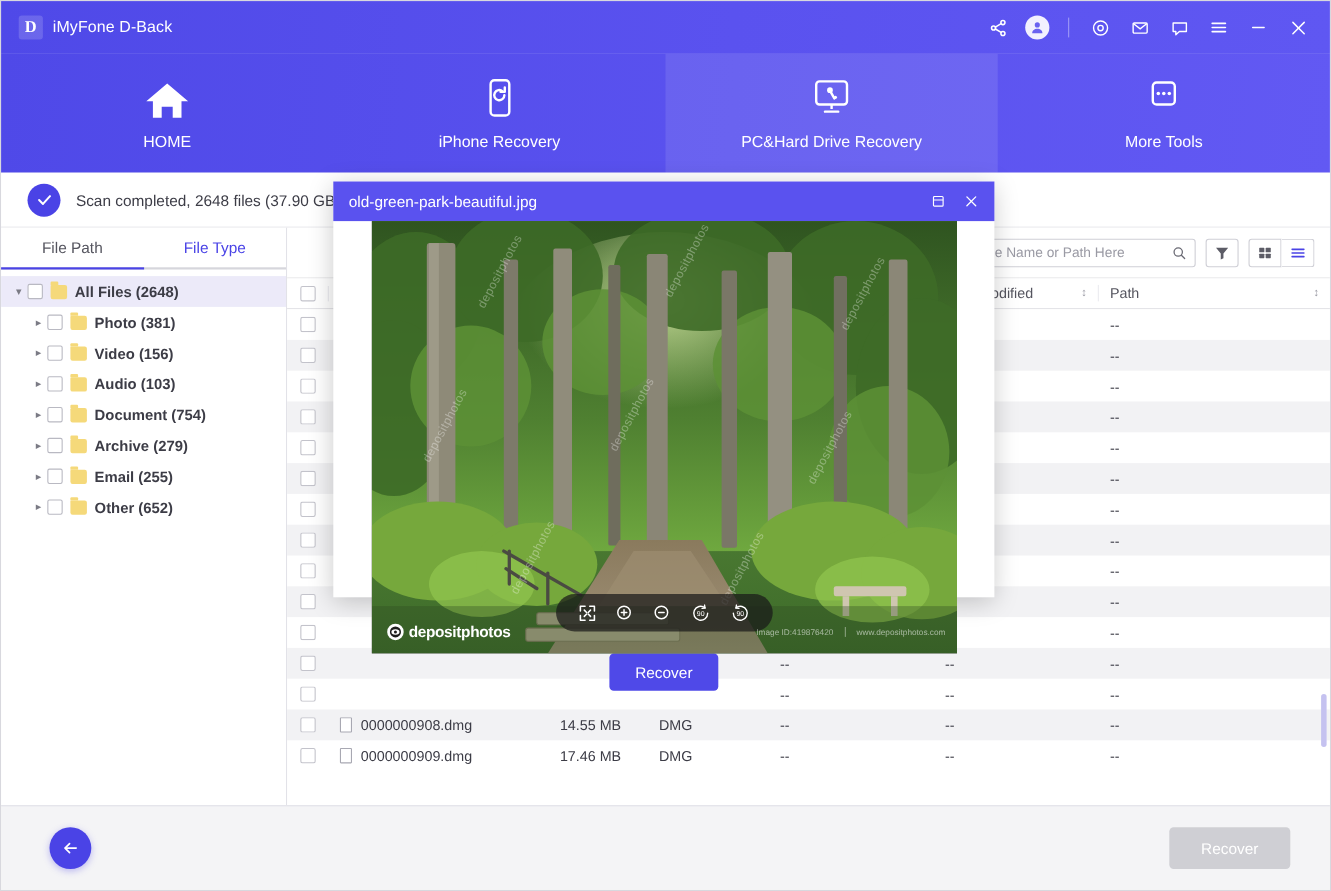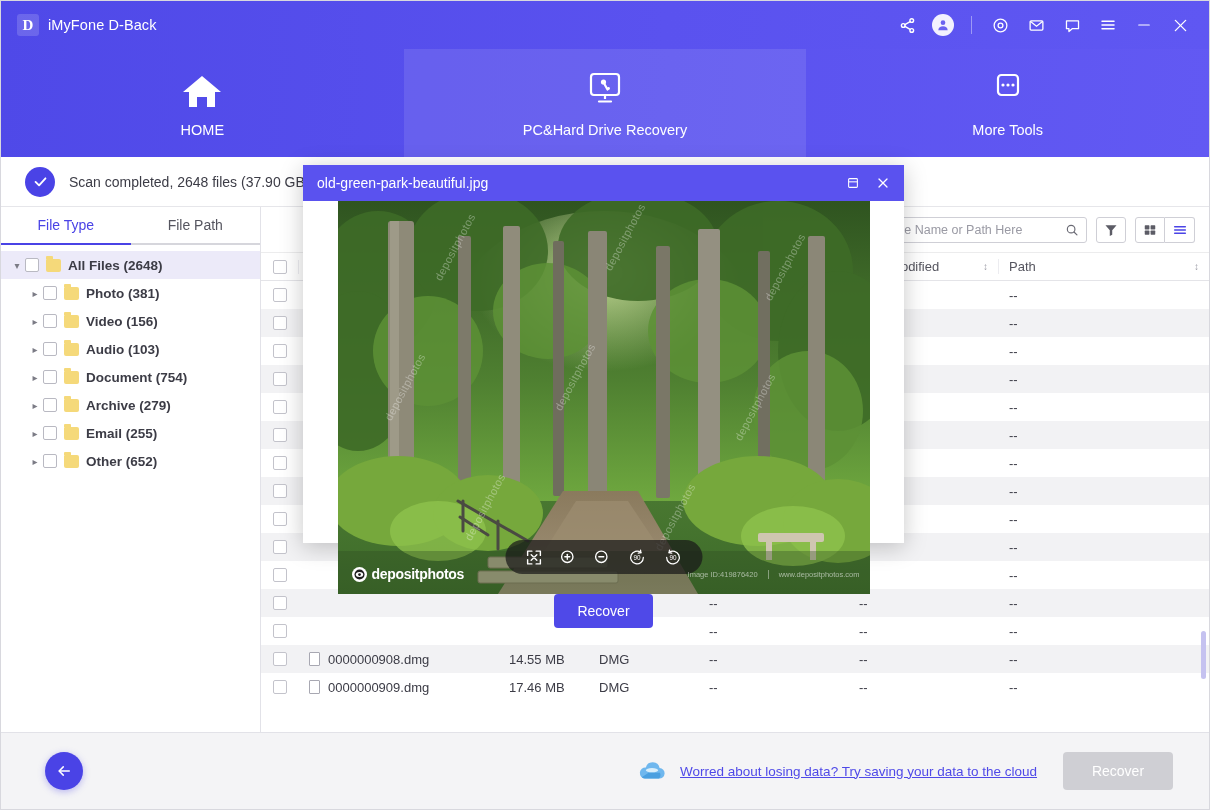"iPhone Recovery" div.nav-item { html: none -> <div> <div> <svg> <rect></rect> <path></path> <path></path> </svg> </div> <div>iPhone Recovery</div> </div> }
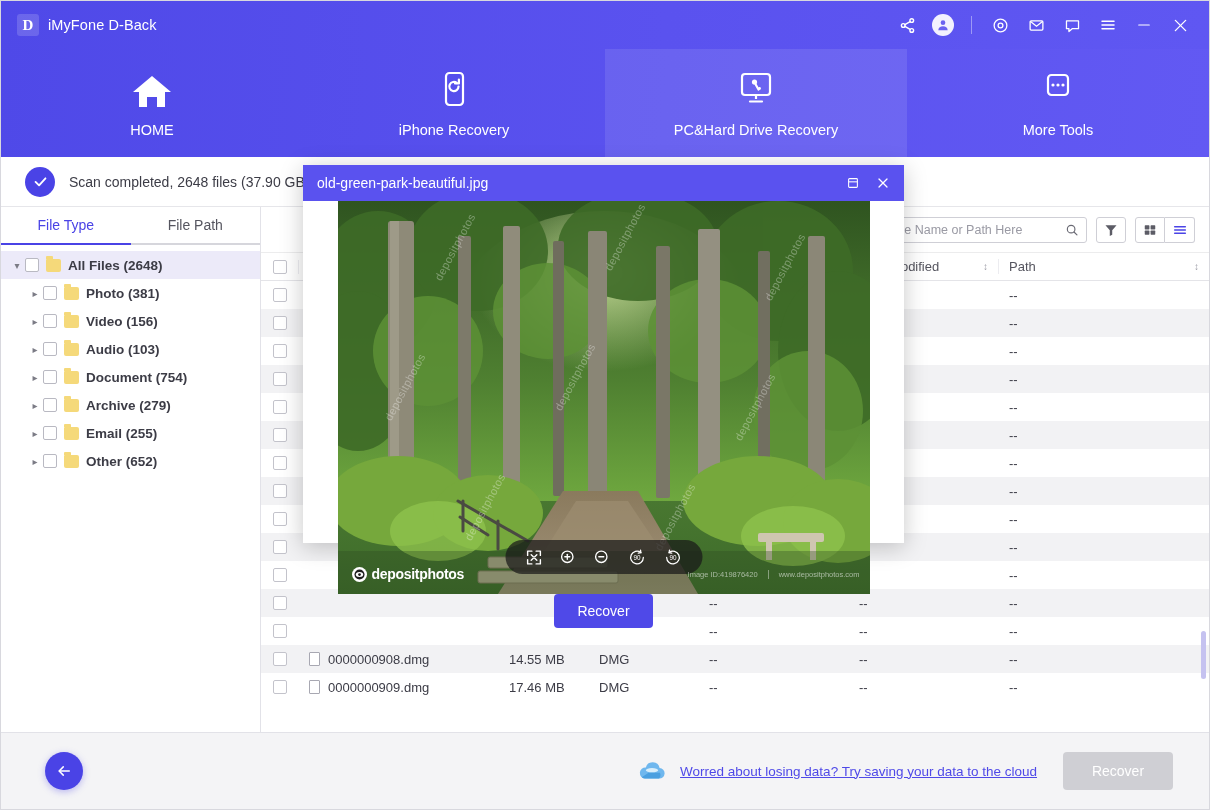"File Type" div.side-tab { order: before "File Path" -> after "File Path" }
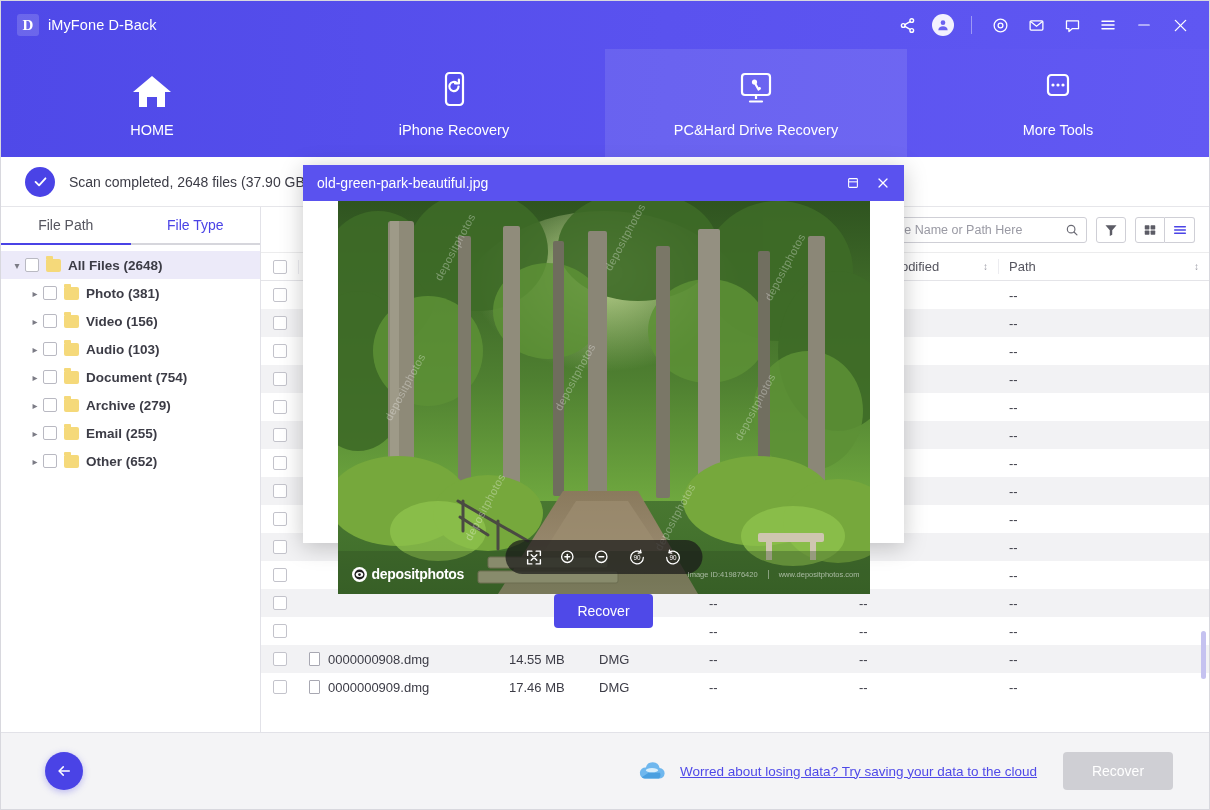"Worred about losing data? Try" div.cloud-link { html: <div> <span> <svg> <path></path> <path></path> <ellipse></ellipse> </svg> </span> <a>Worred about losing data? Try saving your data to the cloud</a> </div> -> none }
